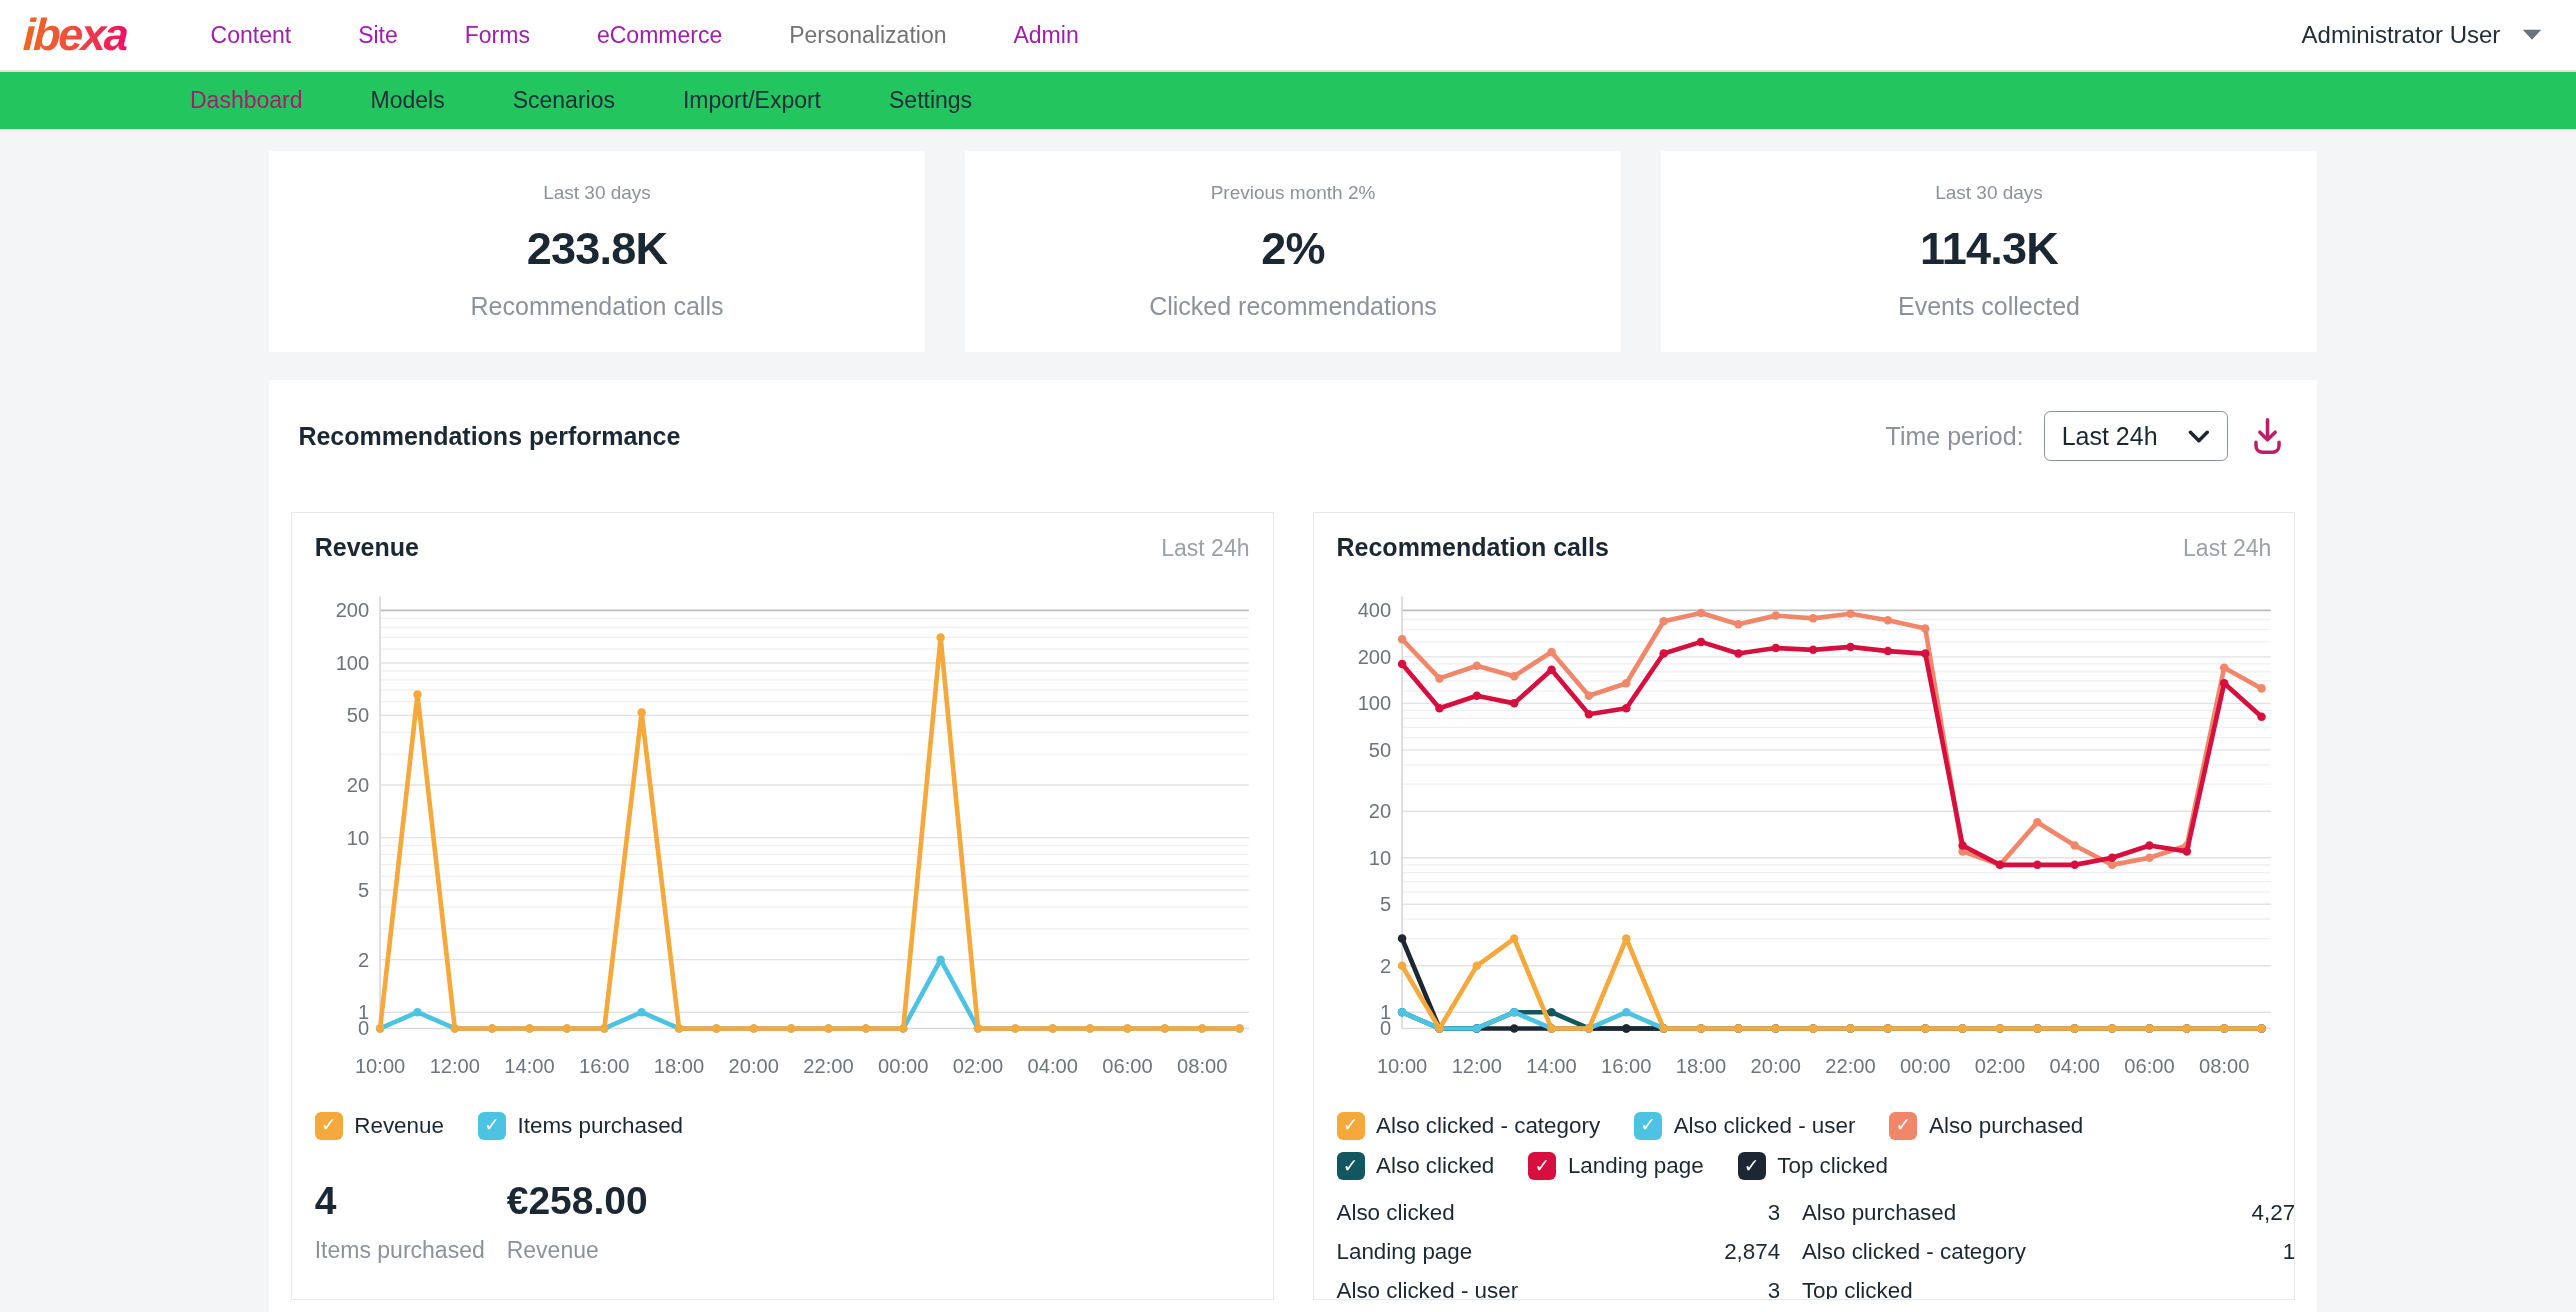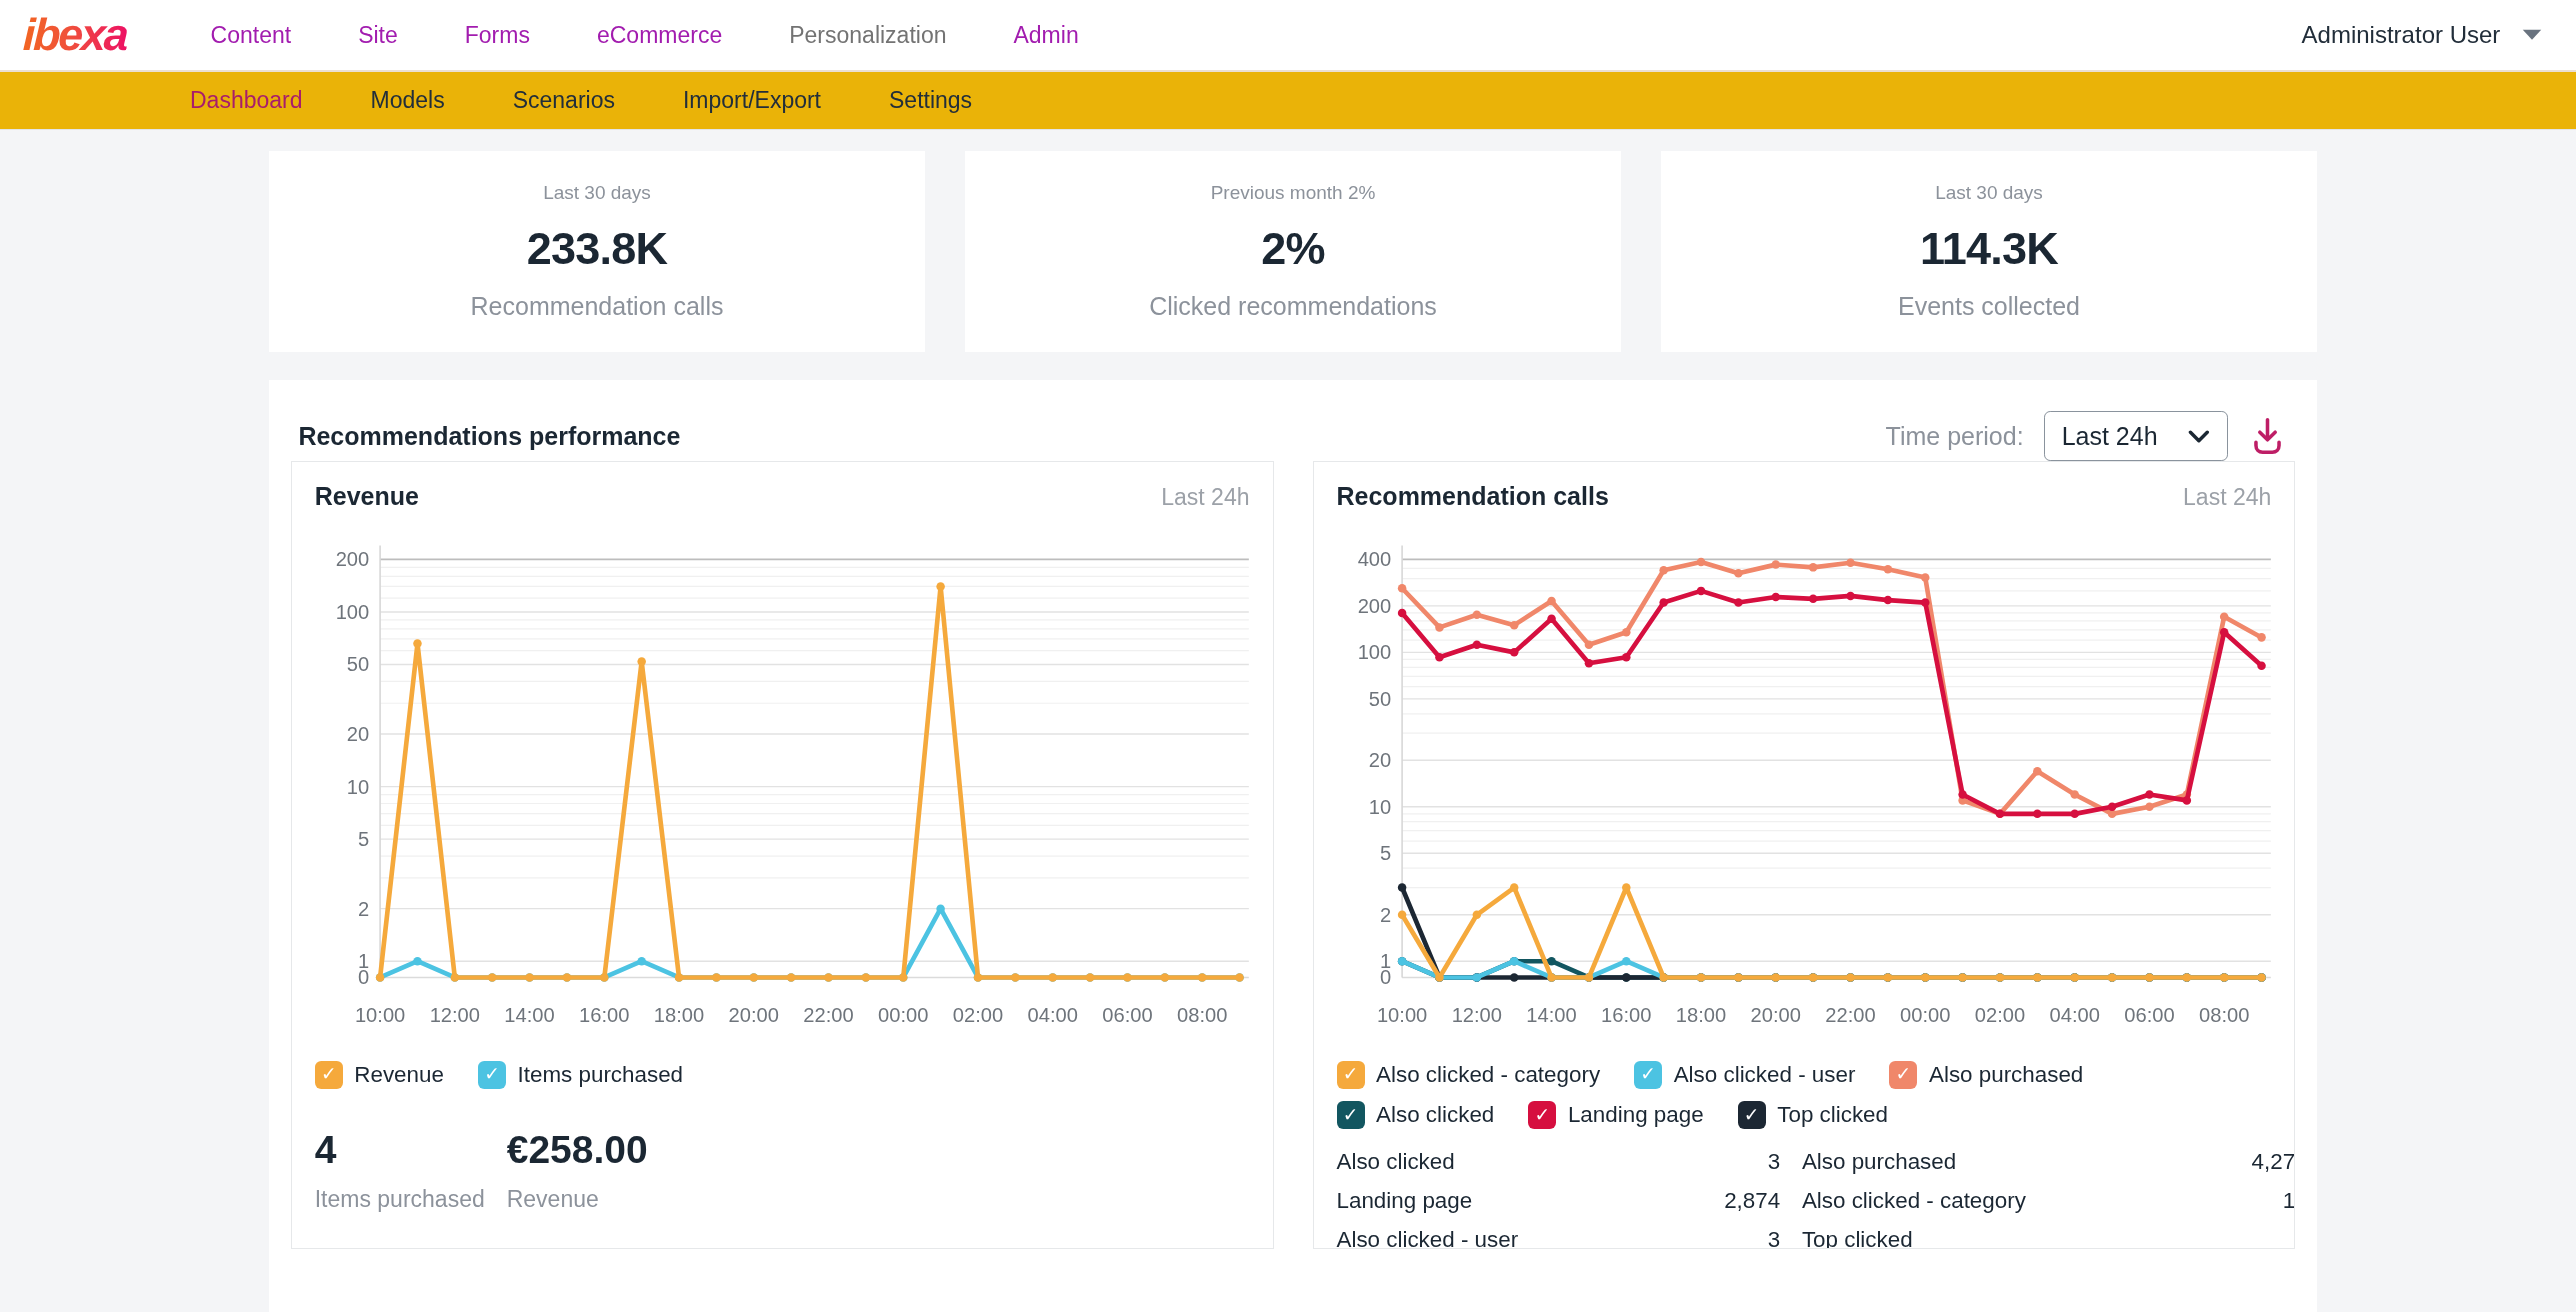"Dashboard" .subnav { background: #eab308 -> #22c55e }
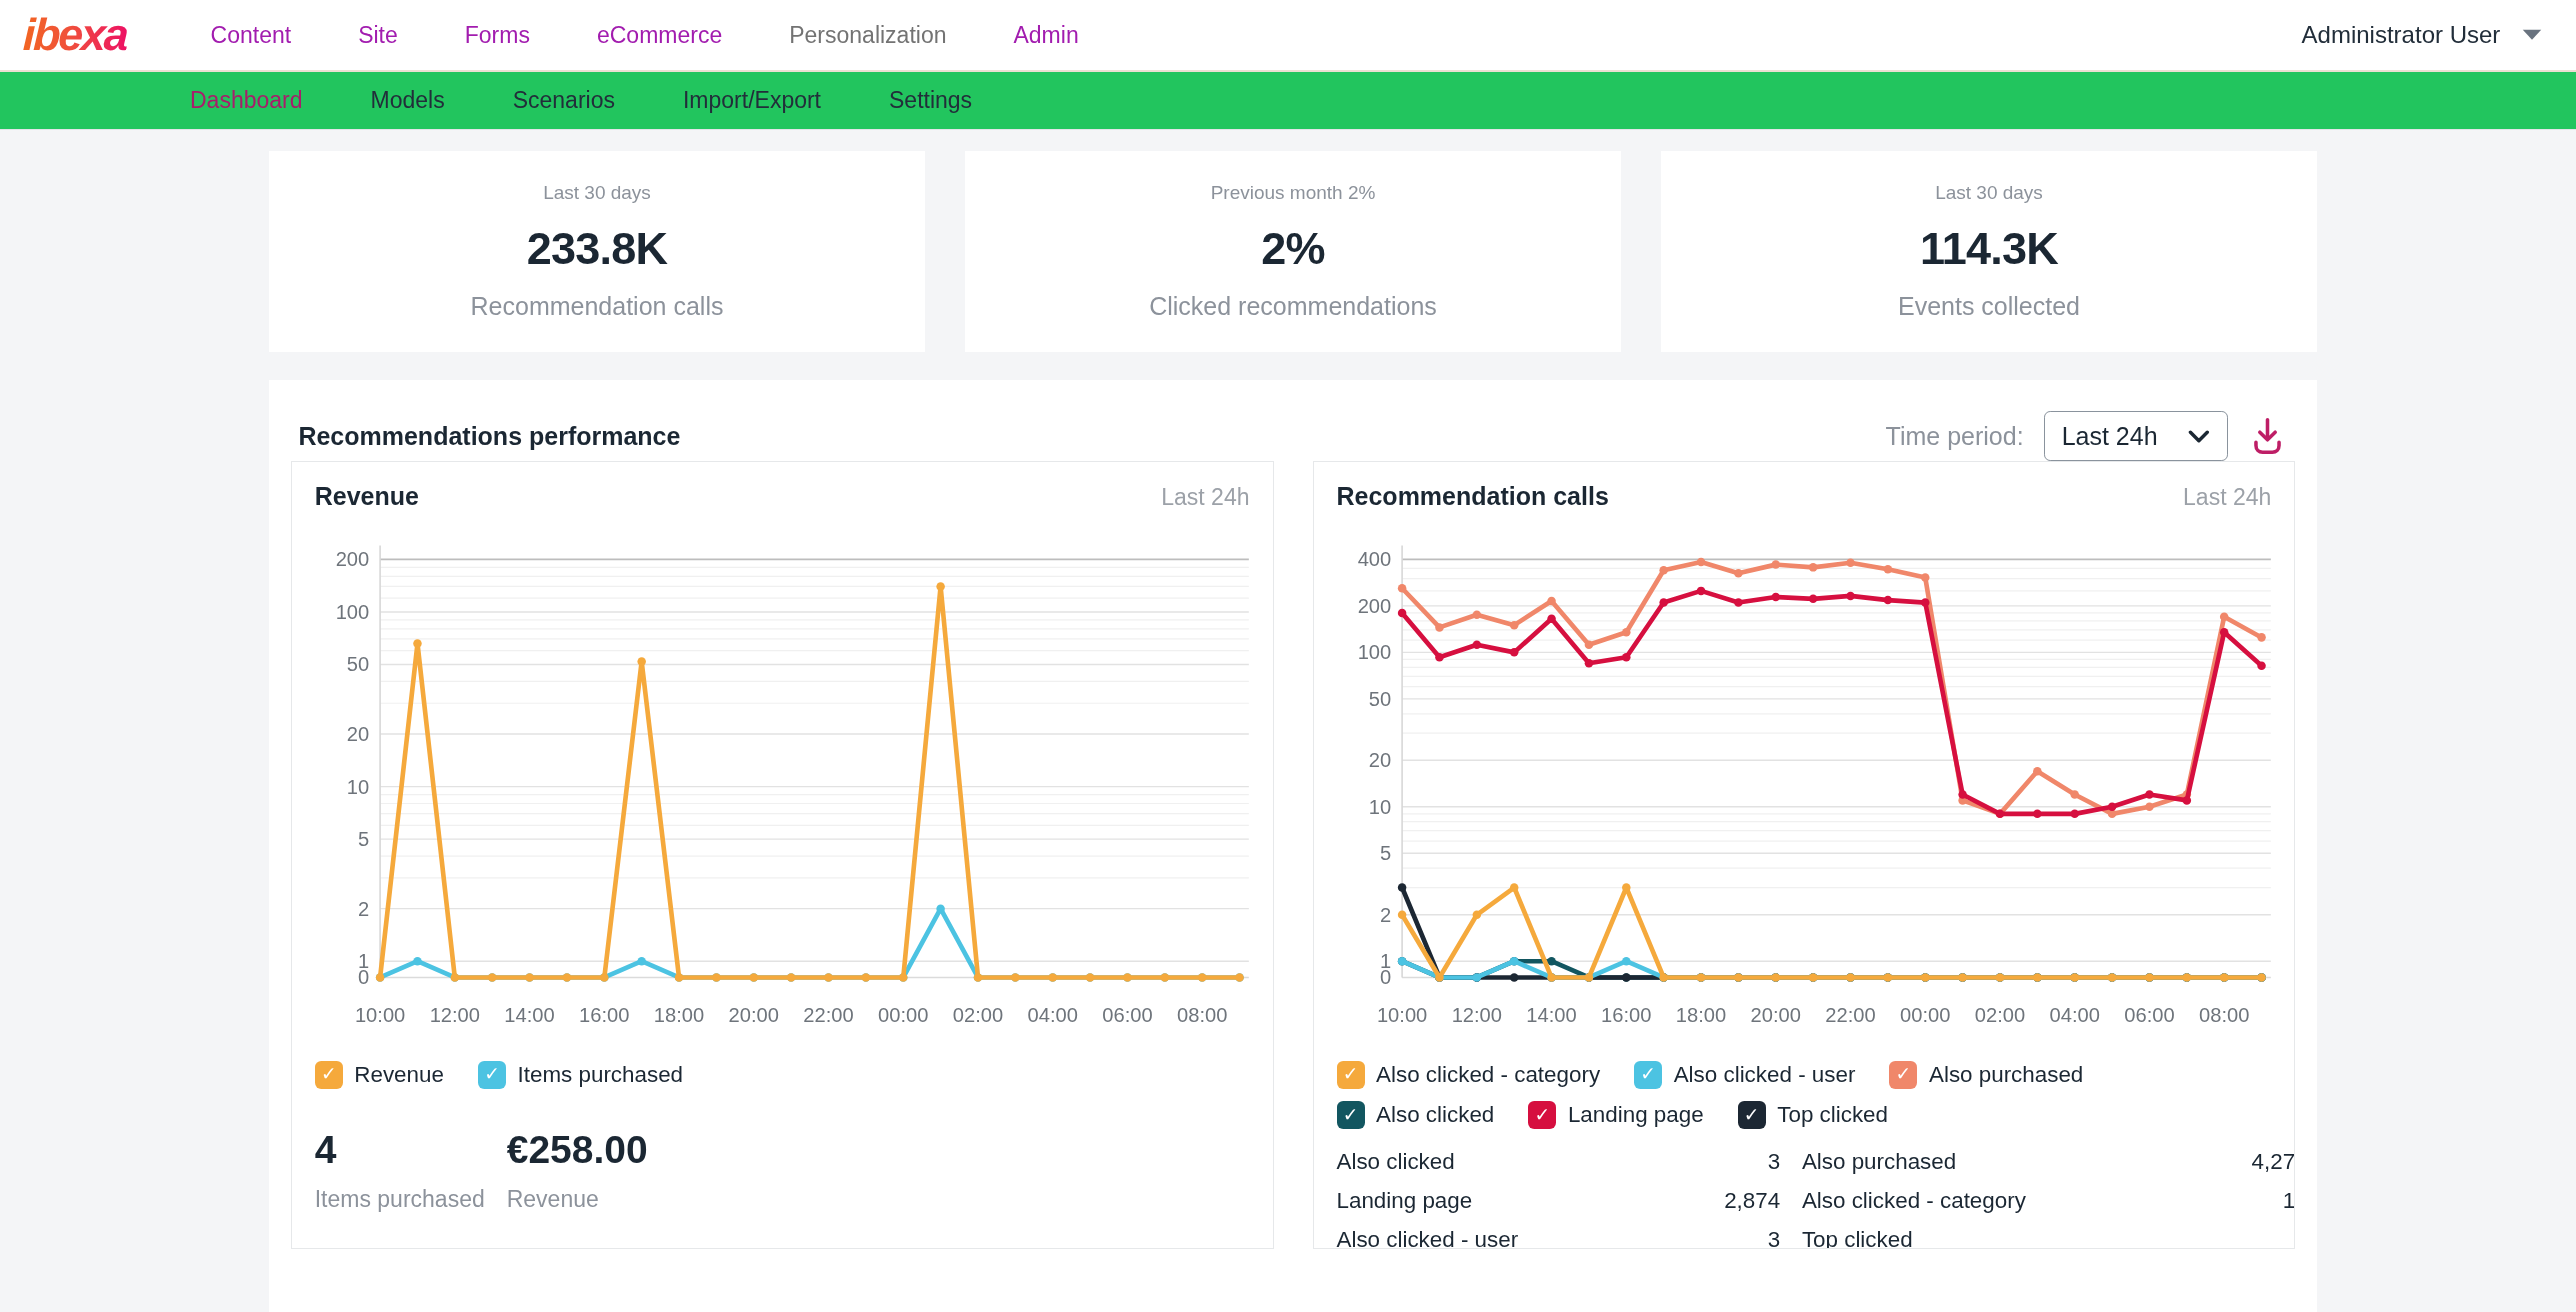"Revenue" .charts-row { margin-top: none -> 51px }
